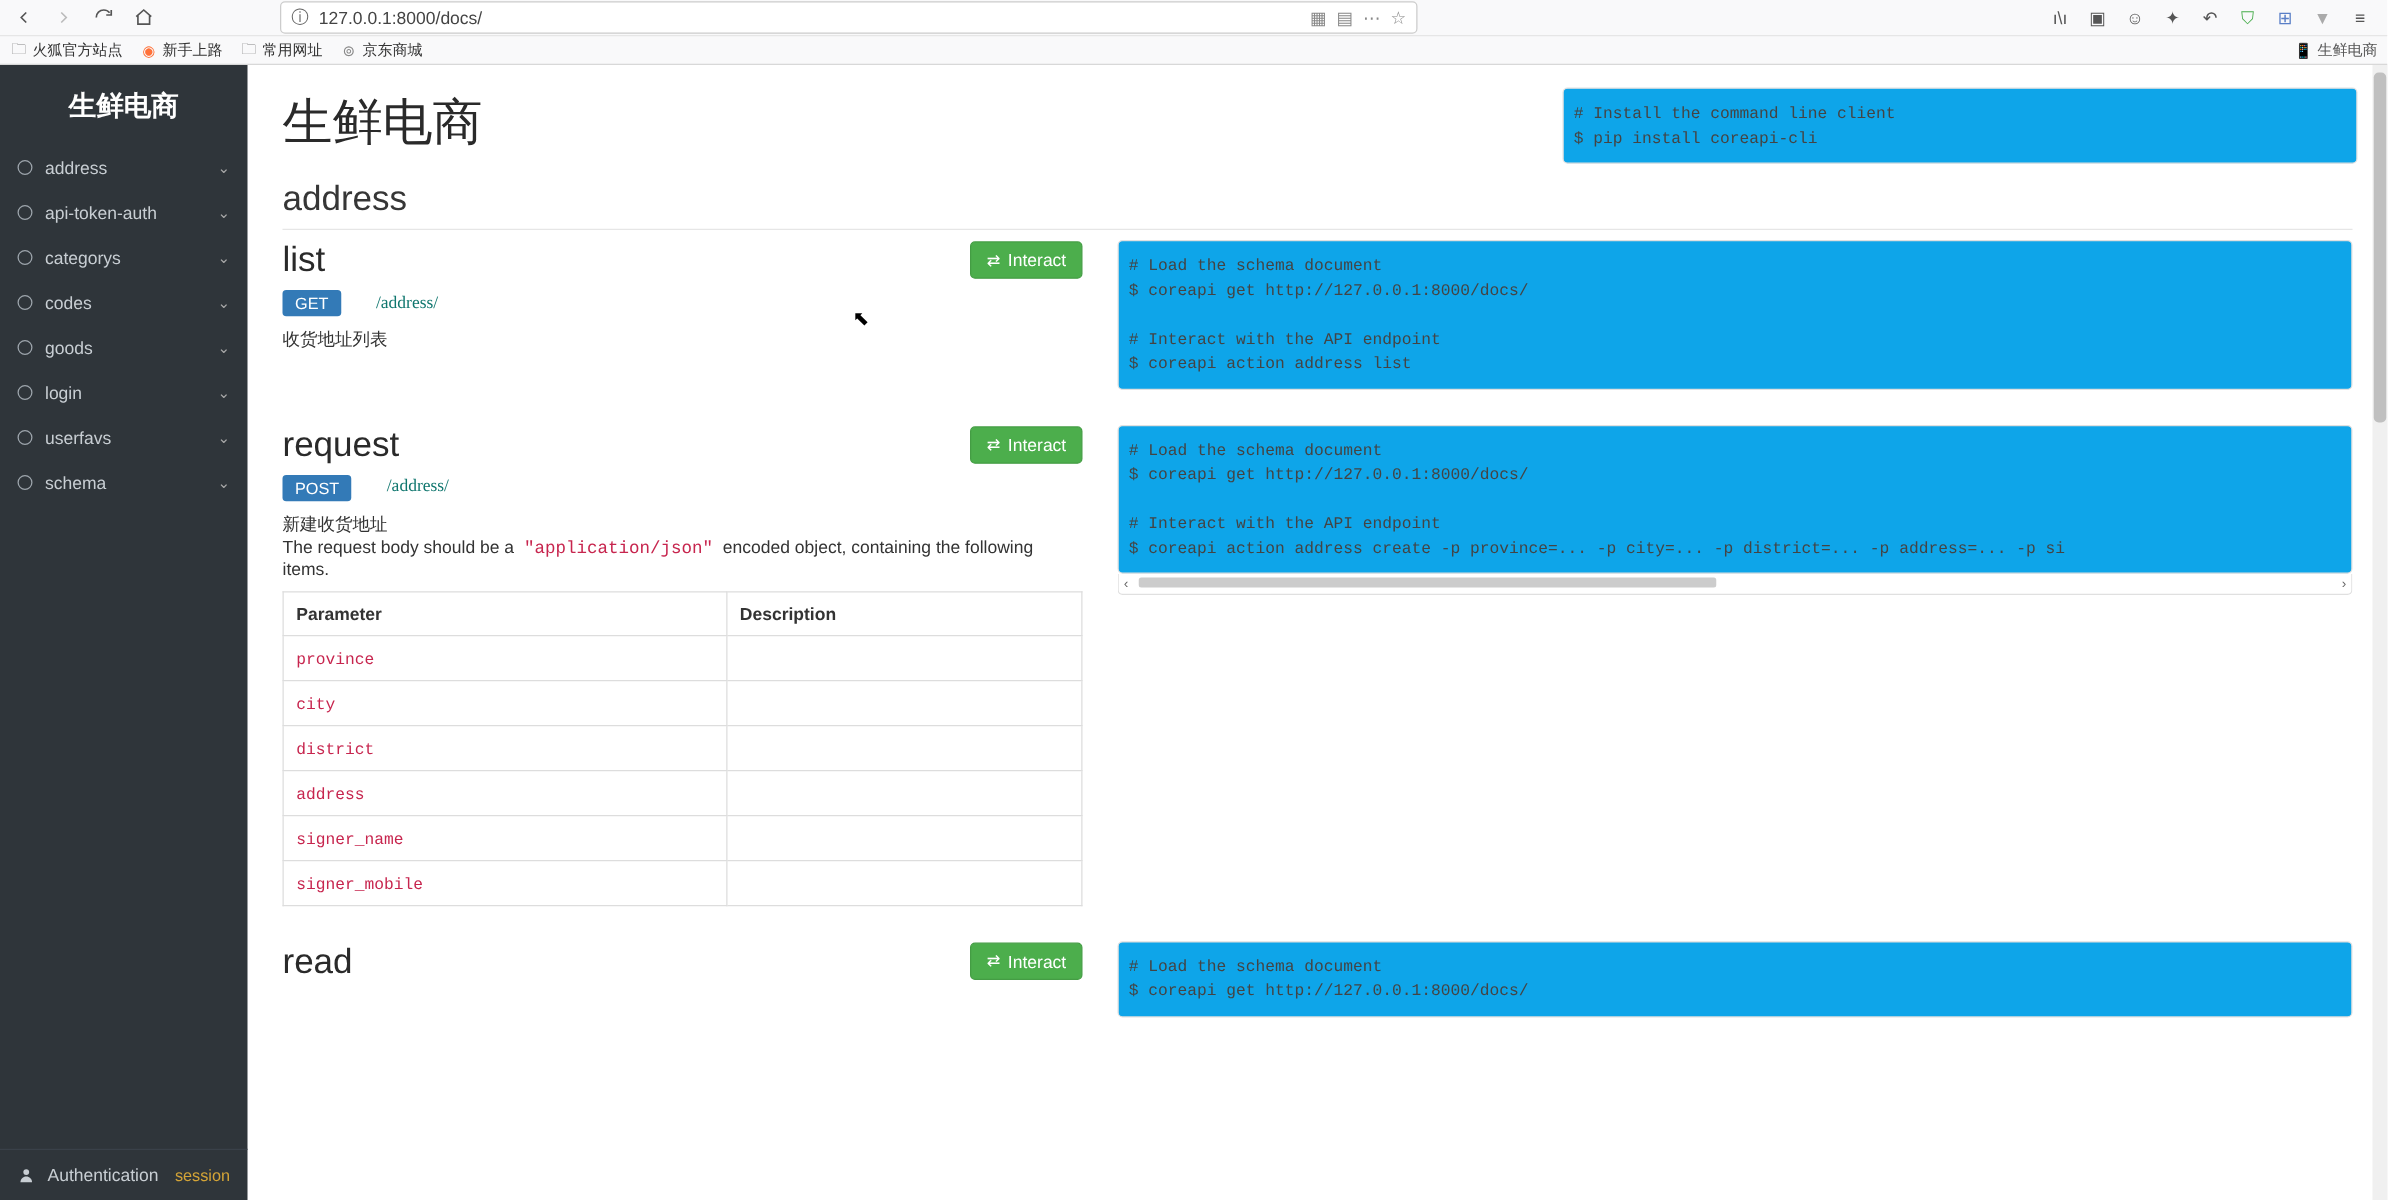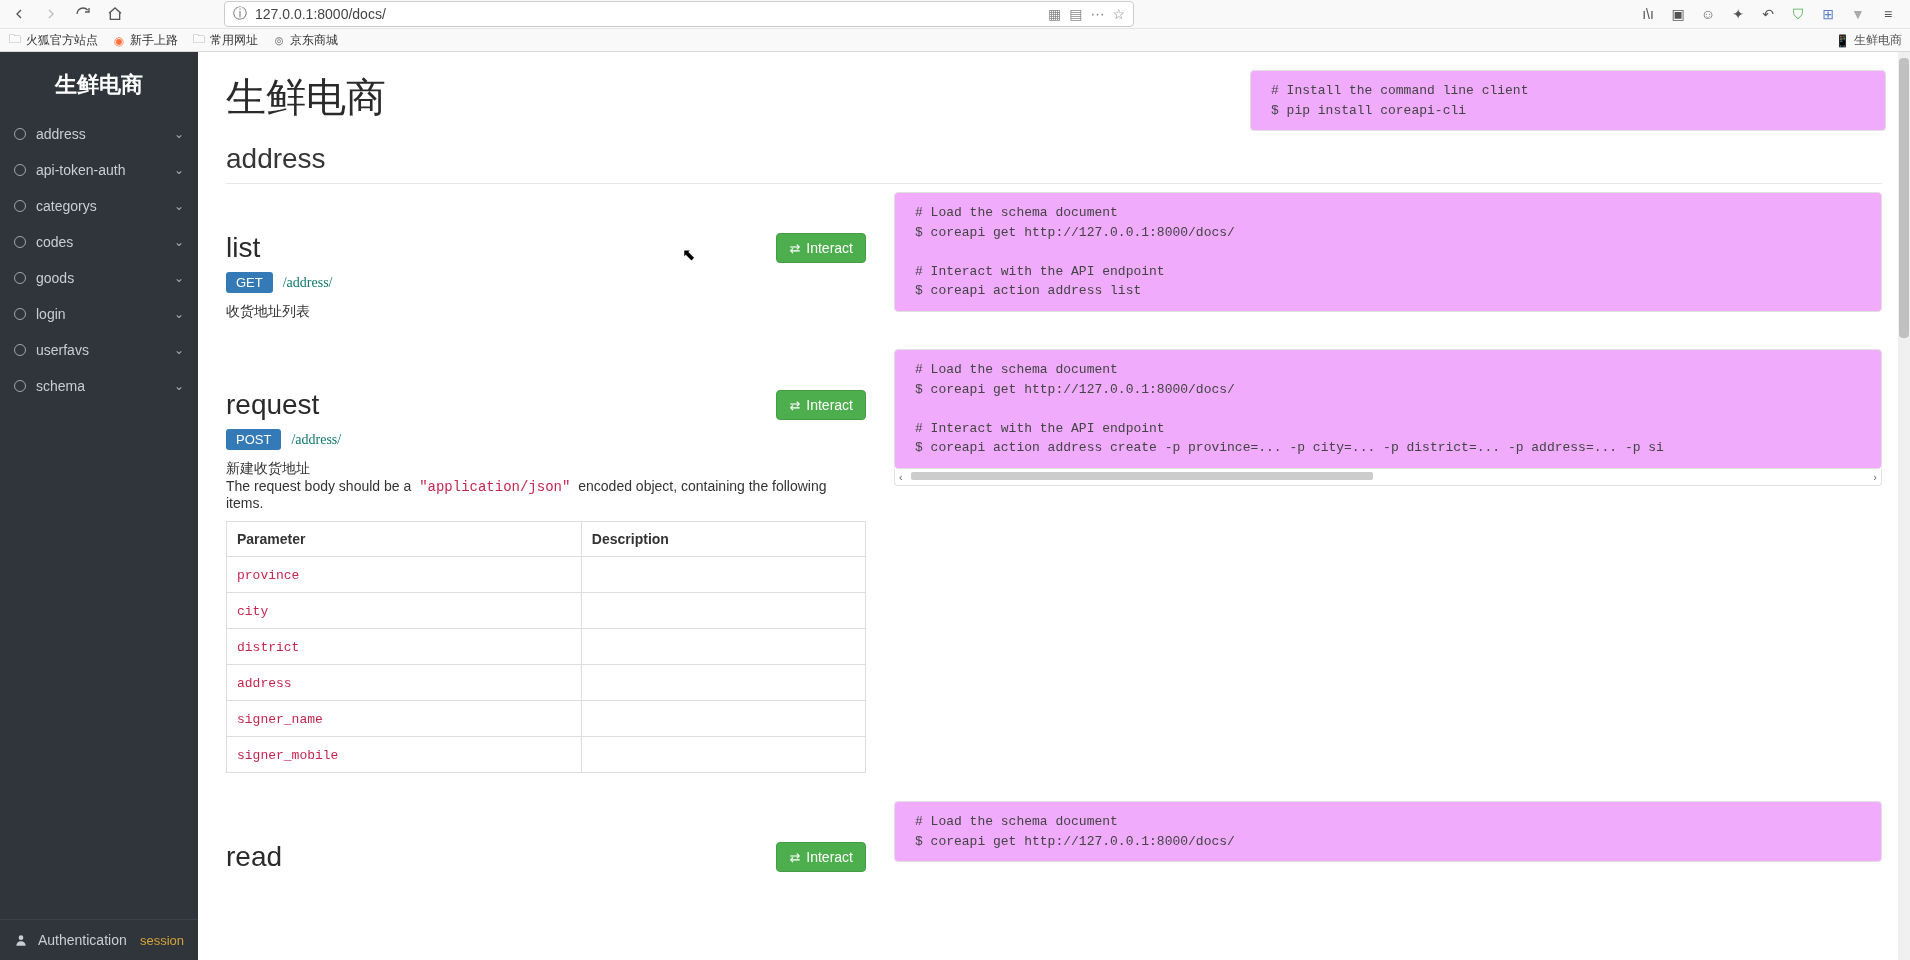"# Install the command line" .code-block { background: #f0abfc -> #0ea5e9; padding: 10px 20px -> 10px 8px }
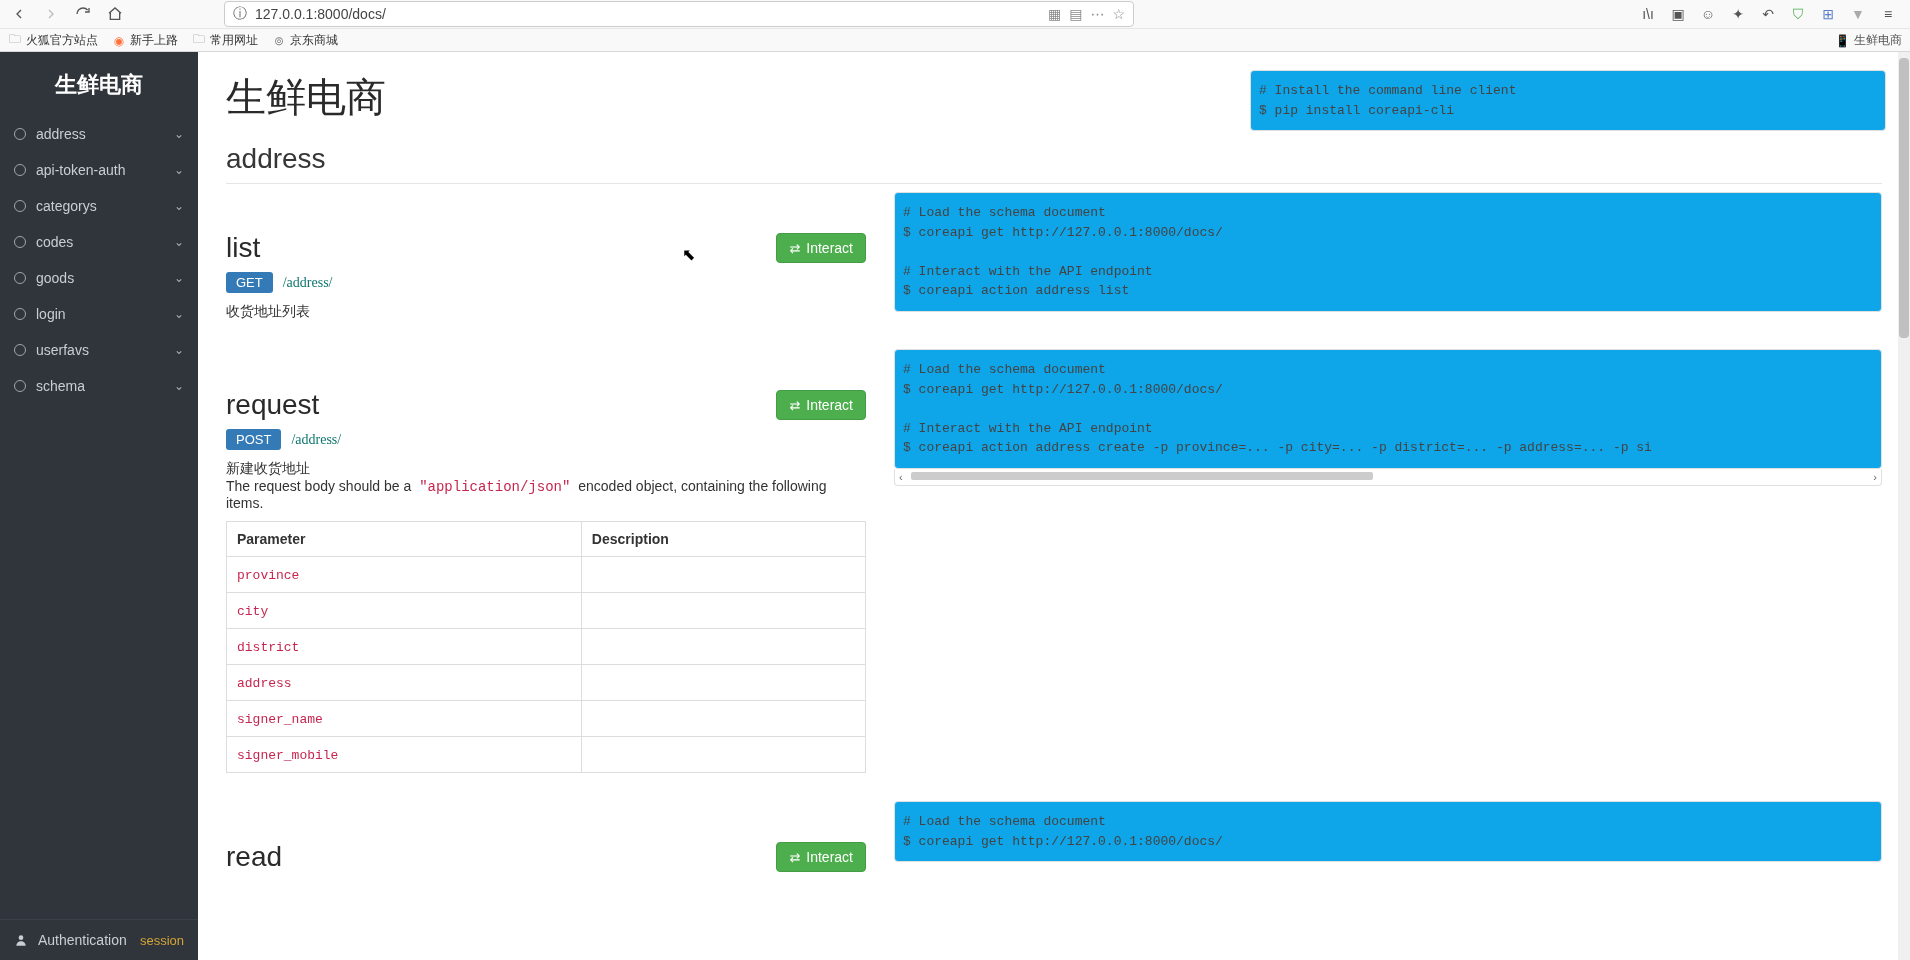"list" .left-col { margin-top: 40px -> none }
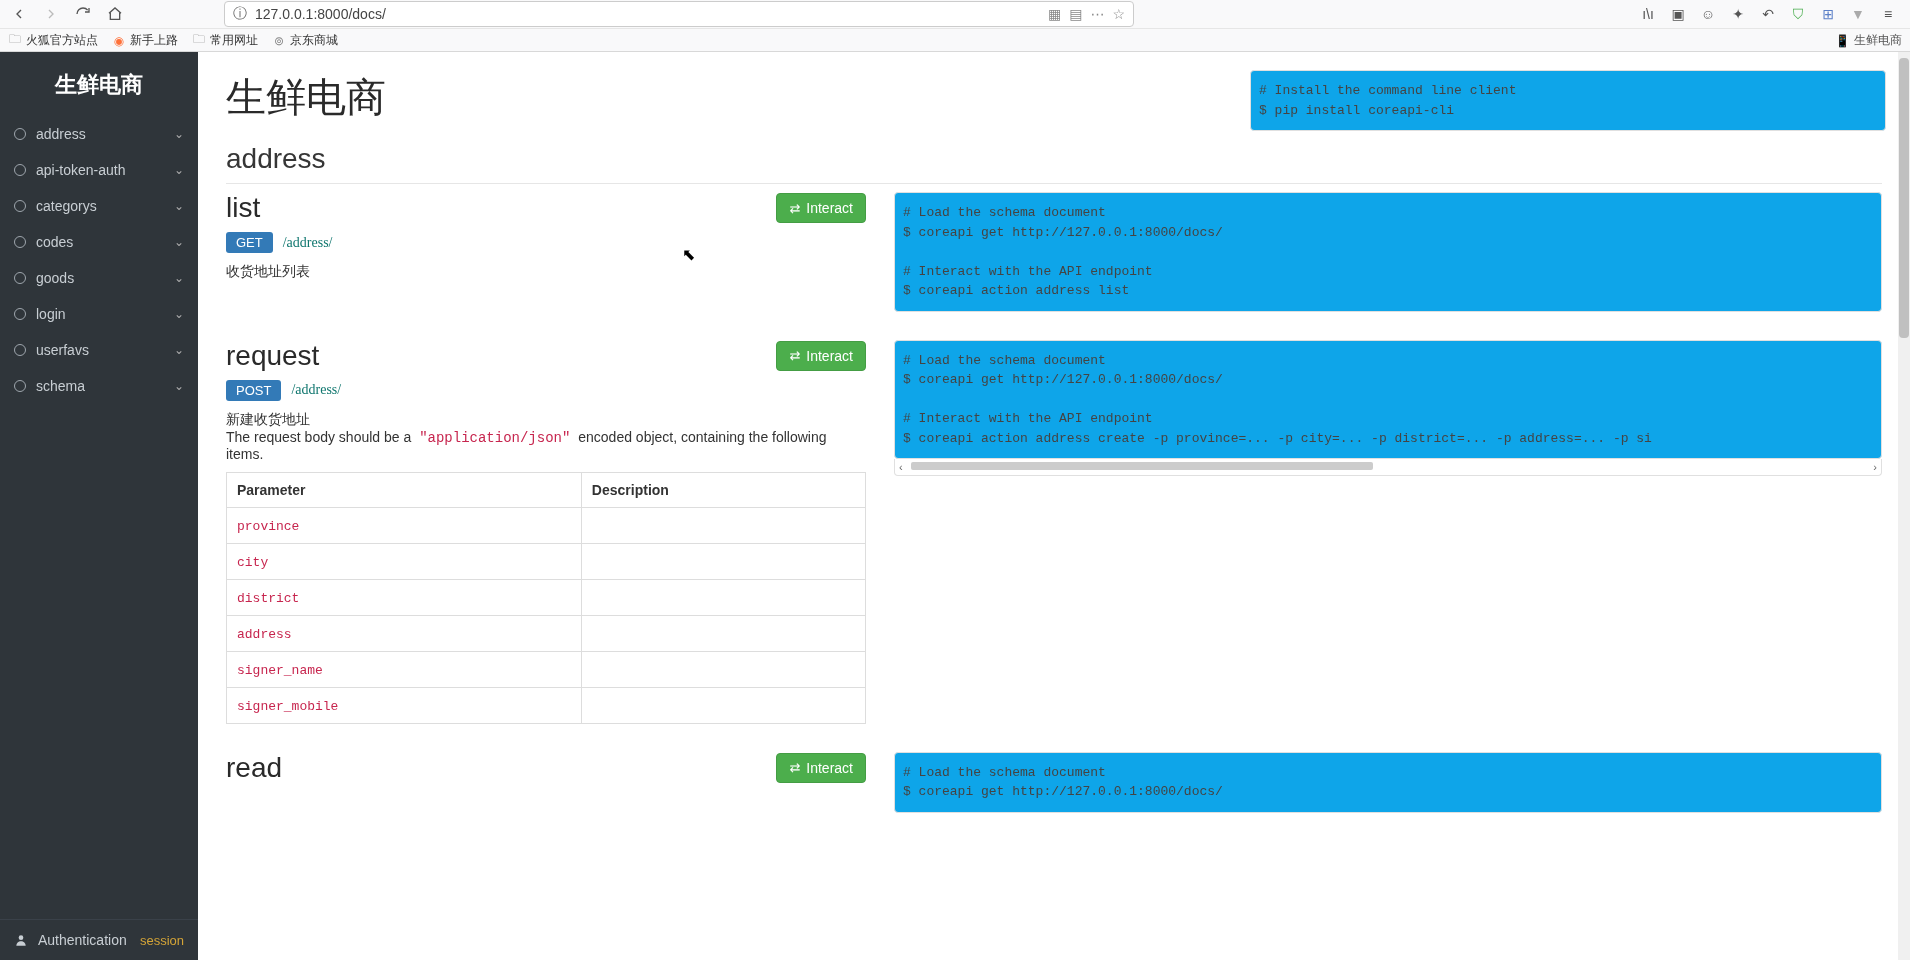"GET" .method-row { gap: 10px -> 28px }
